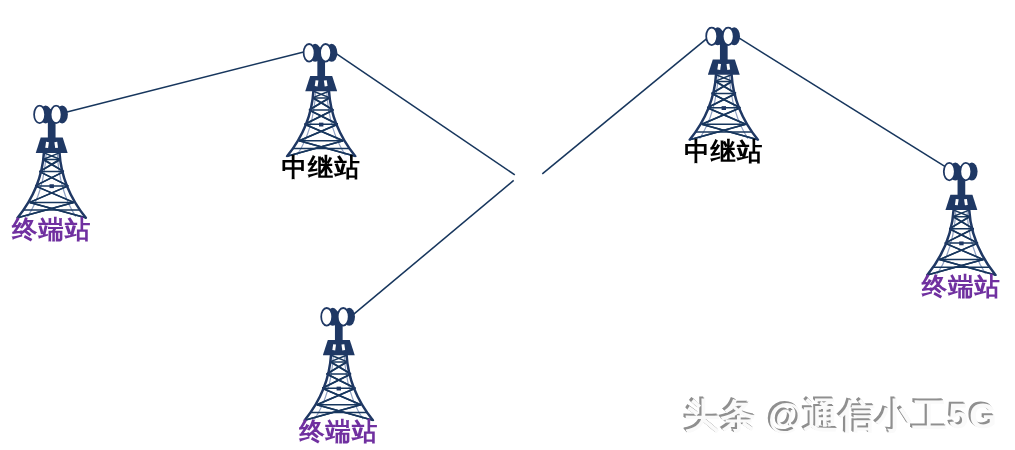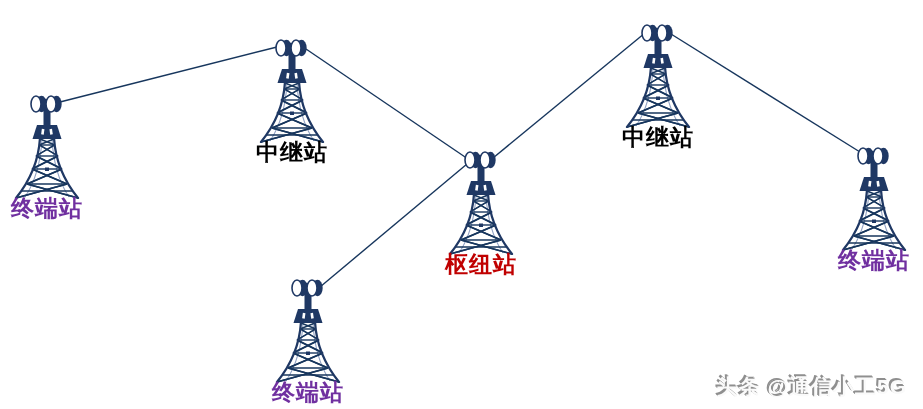"枢纽站" div.station { html: <div> <svg> <use></use> </svg> <div>枢纽站</div> </div> -> none }
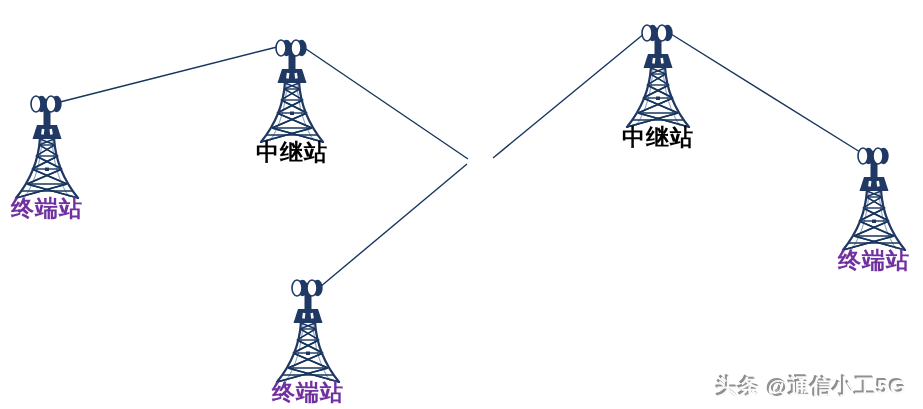"头条 @通信小工5G" .watermark { font-size: 21px -> 32px }
